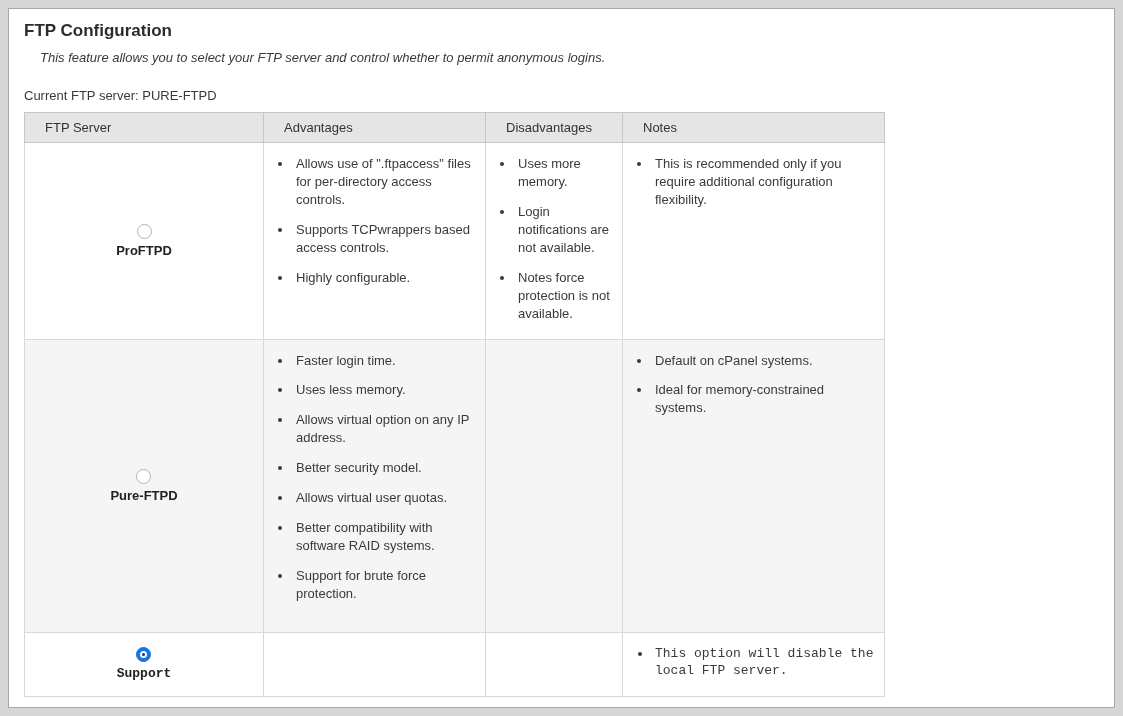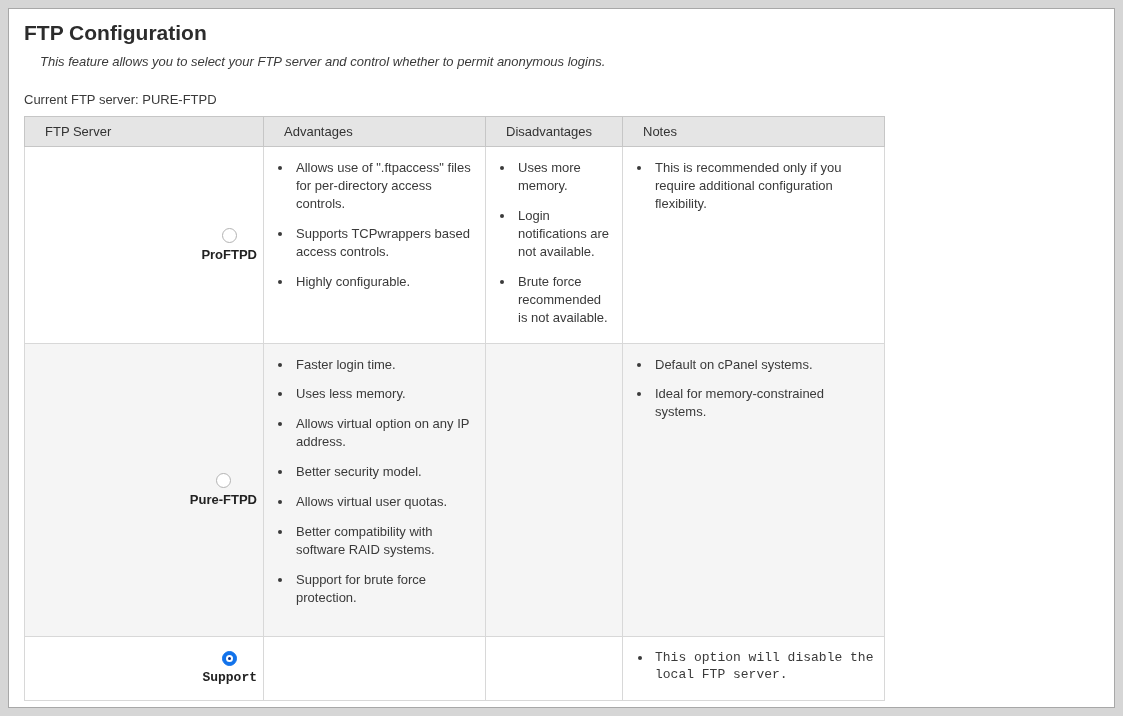"FTP Configuration" .page-title { font-size: 21px -> 17px }
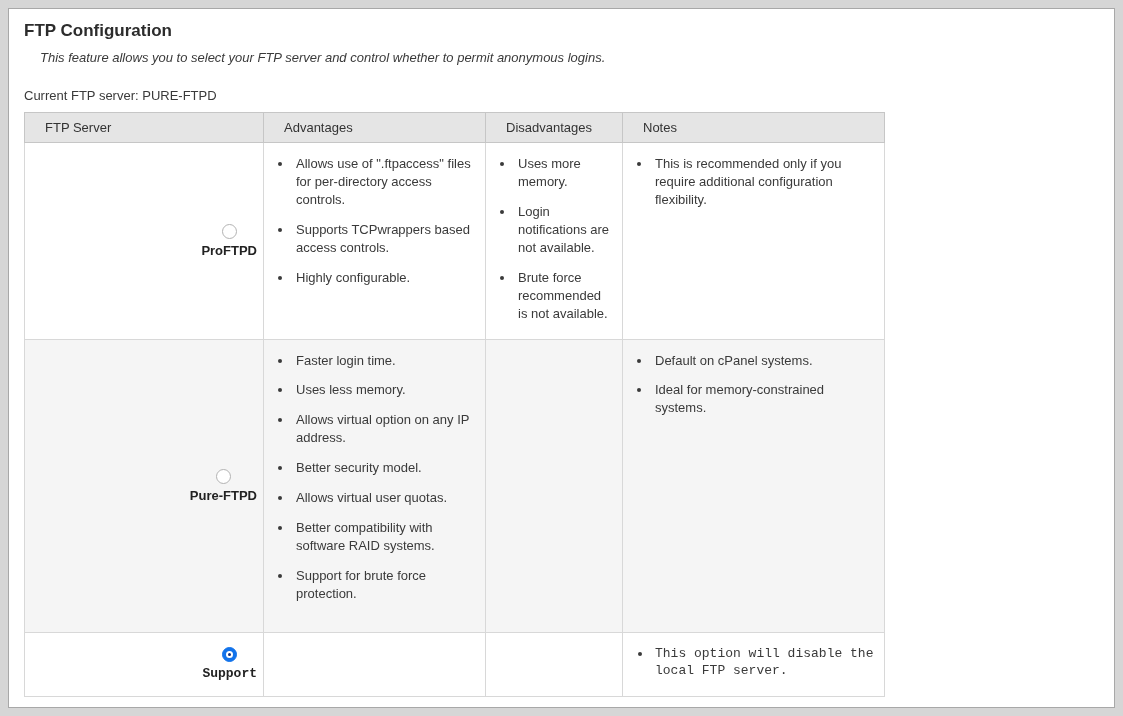"ProFTPD" .ftp-table td.server-cell { text-align: right -> center }
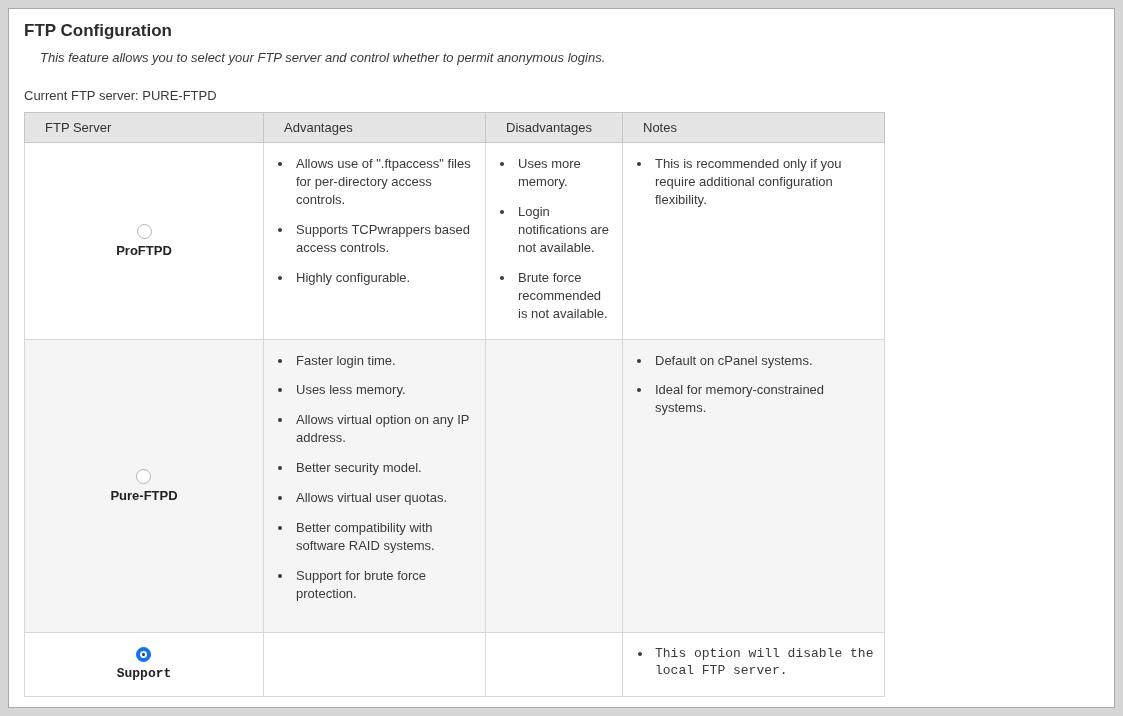"Brute force recommended is not" li { text: Brute force recommended -> Notes force protection }
